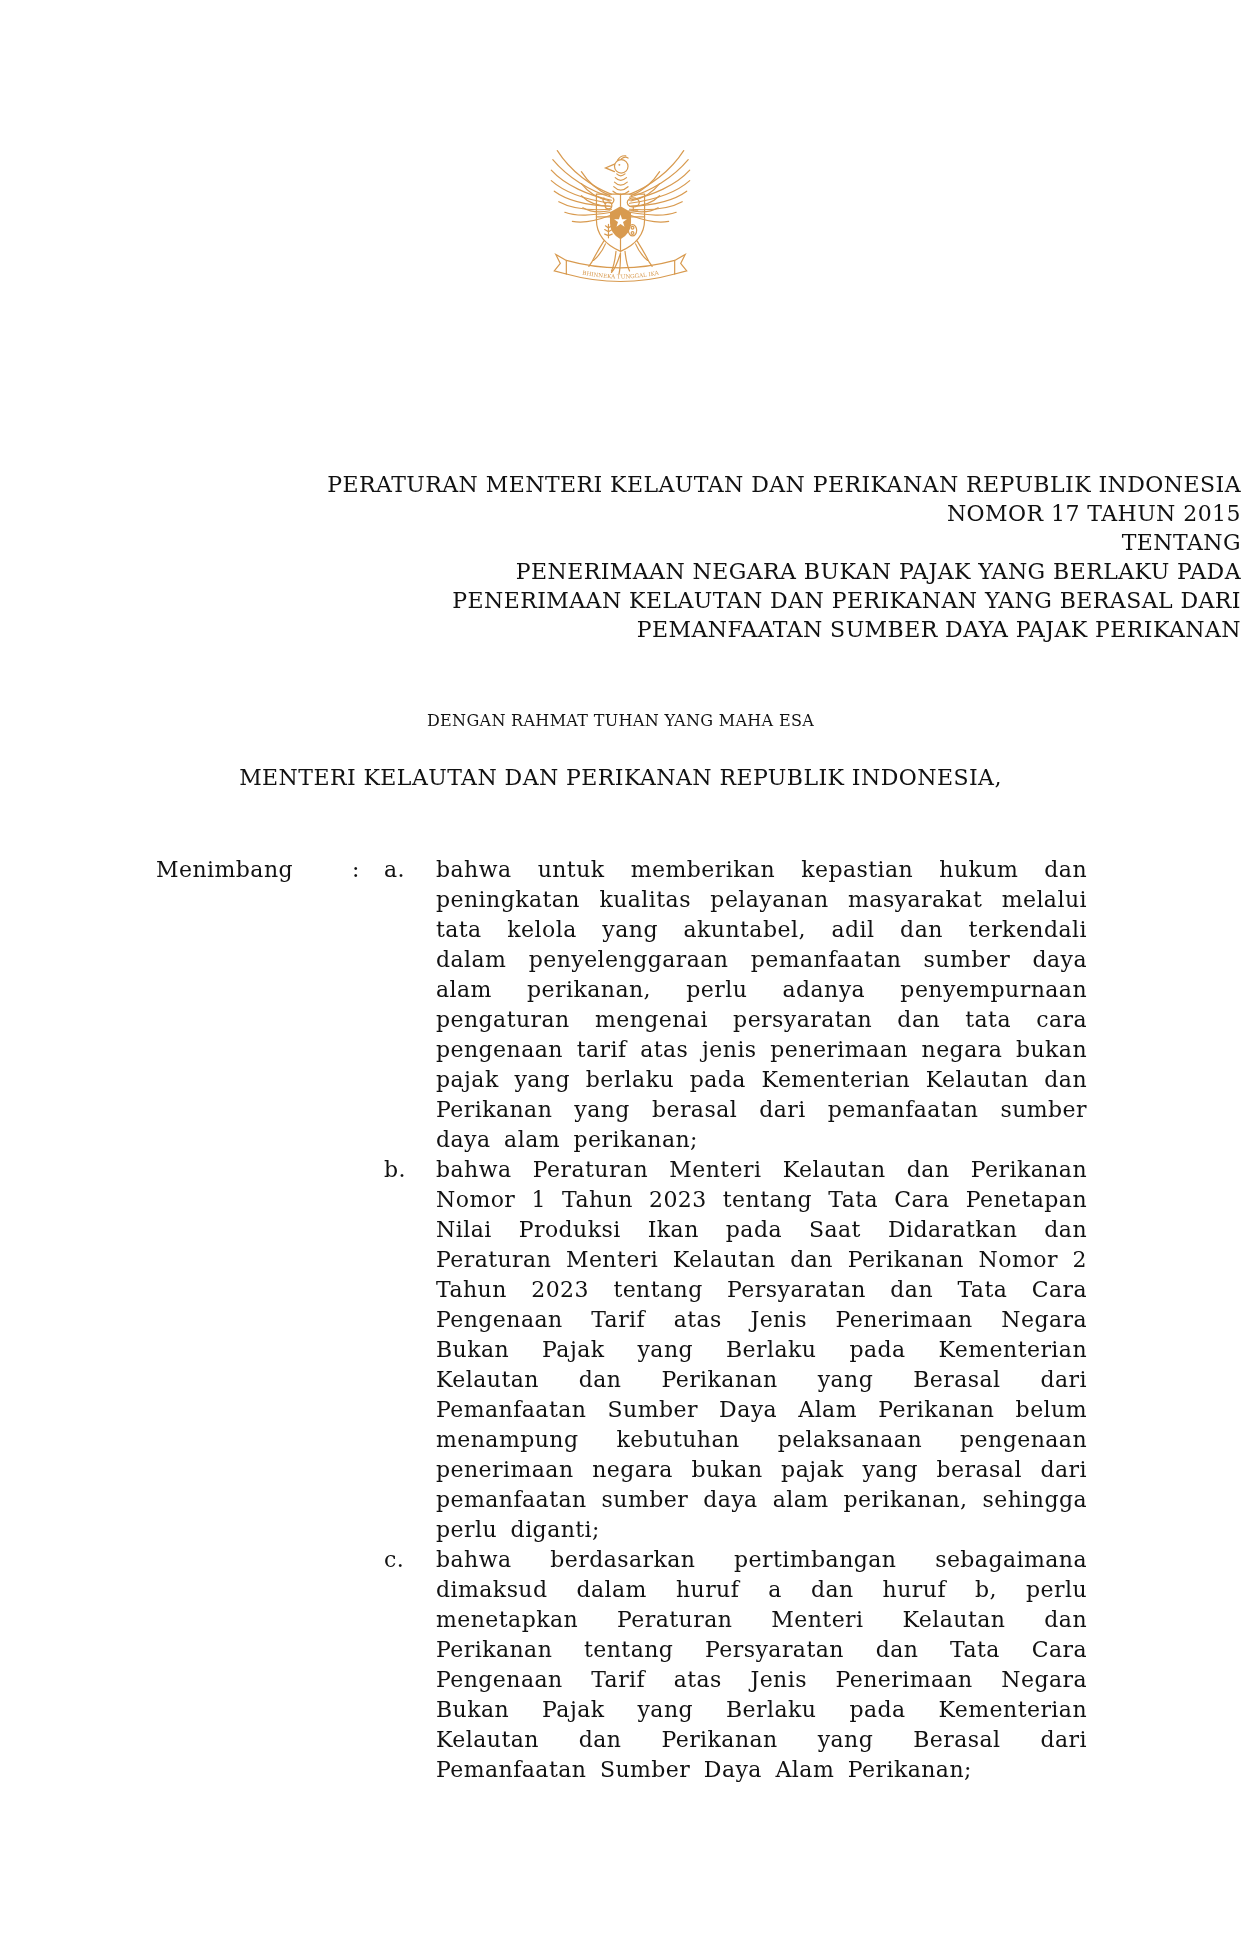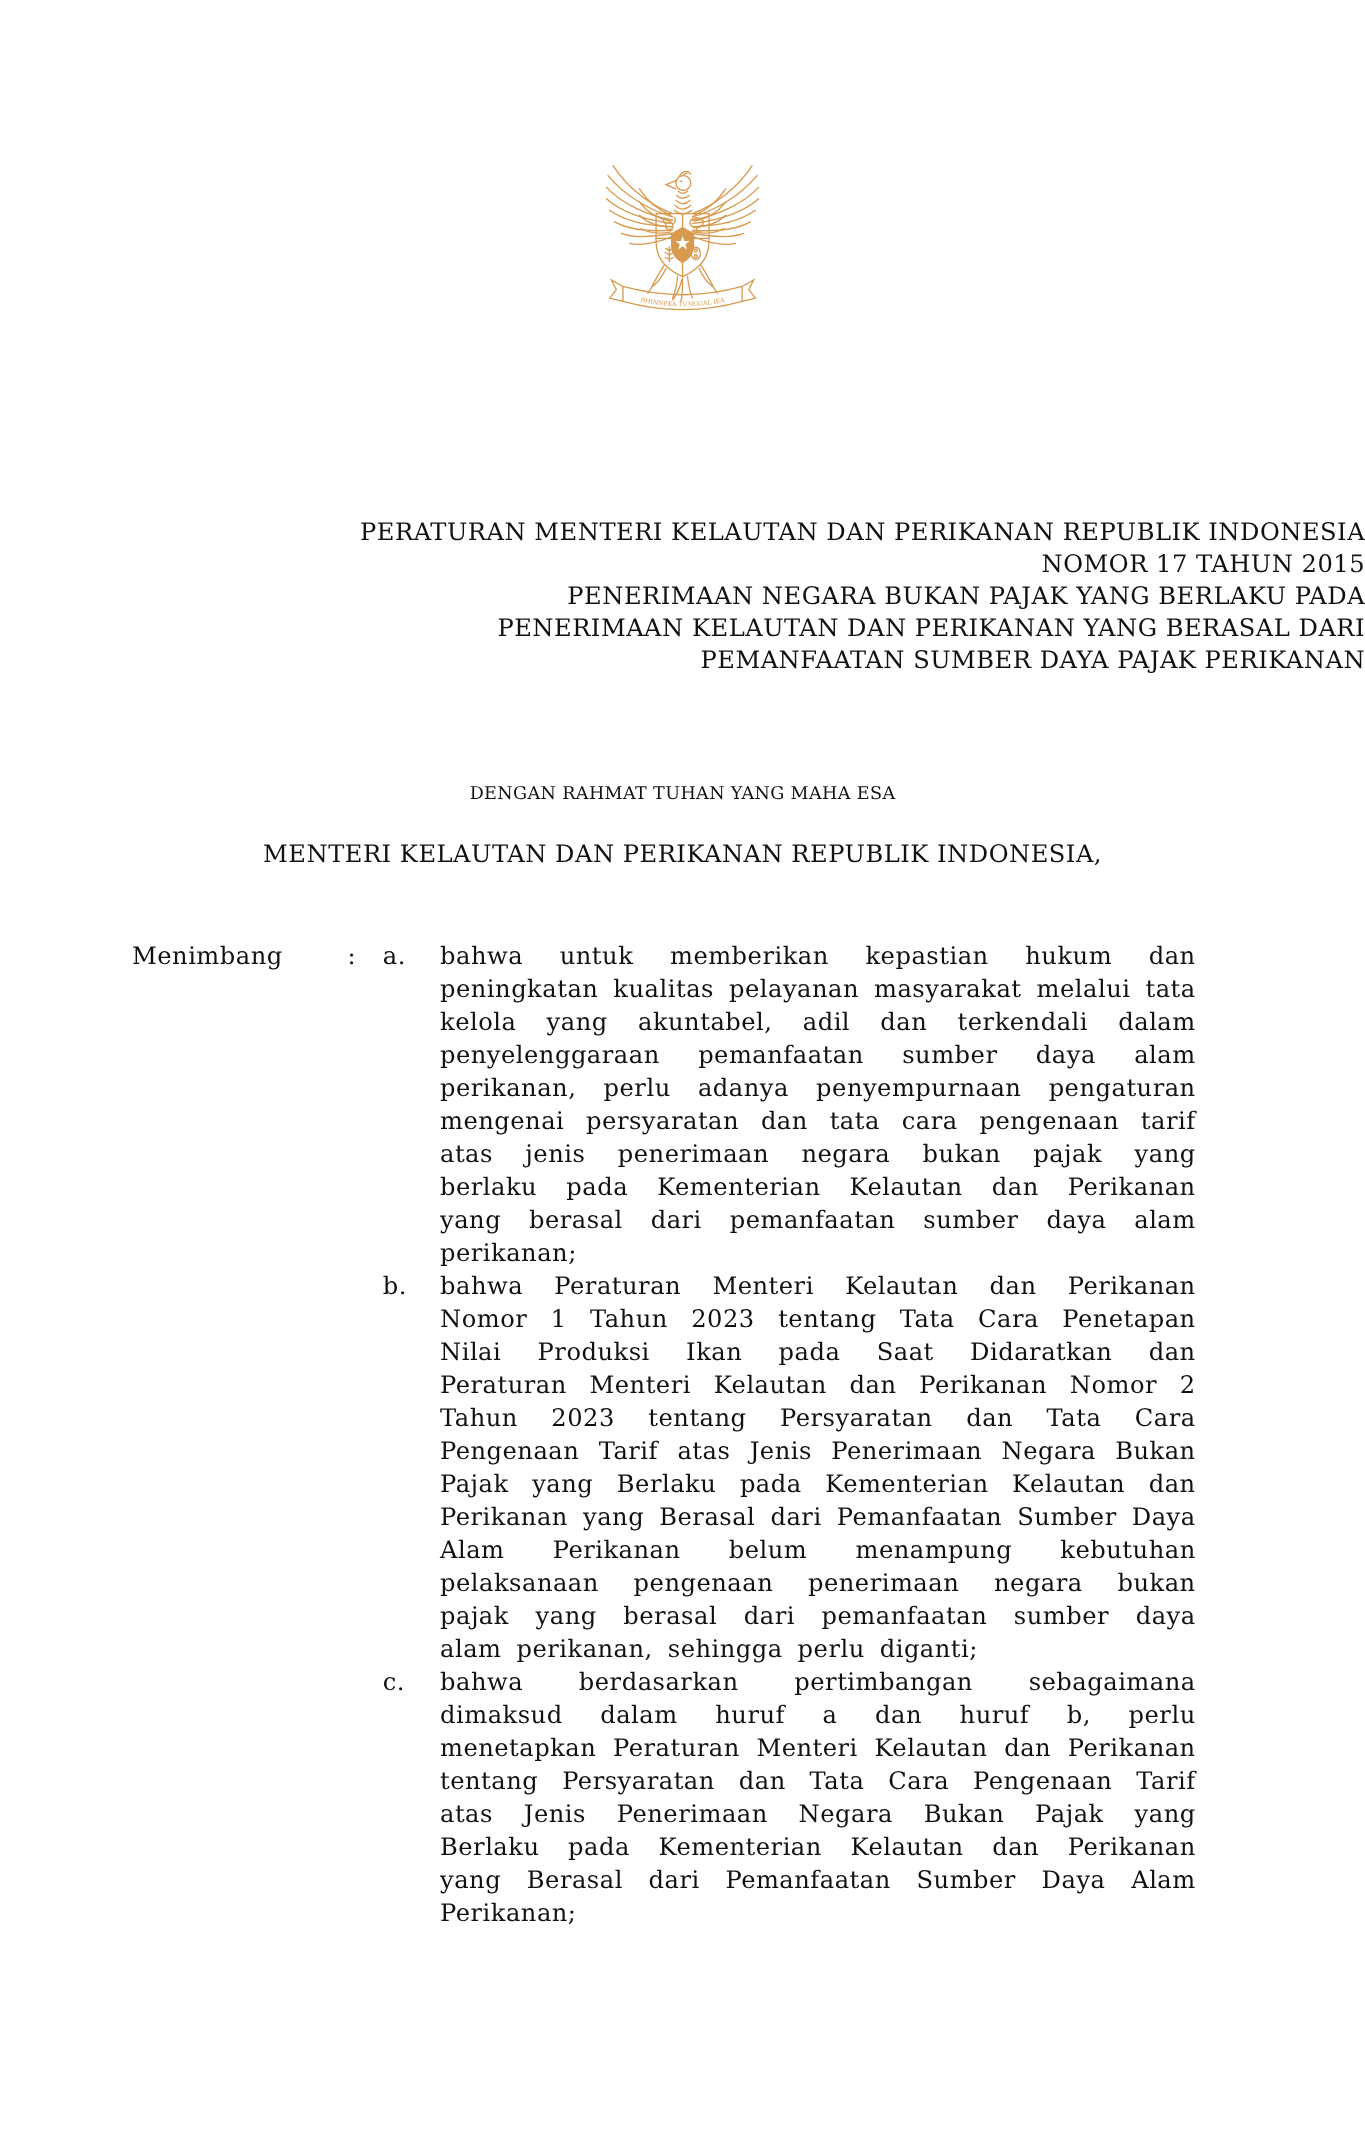"TENTANG" div.title-line { html: none -> <div>TENTANG</div> }
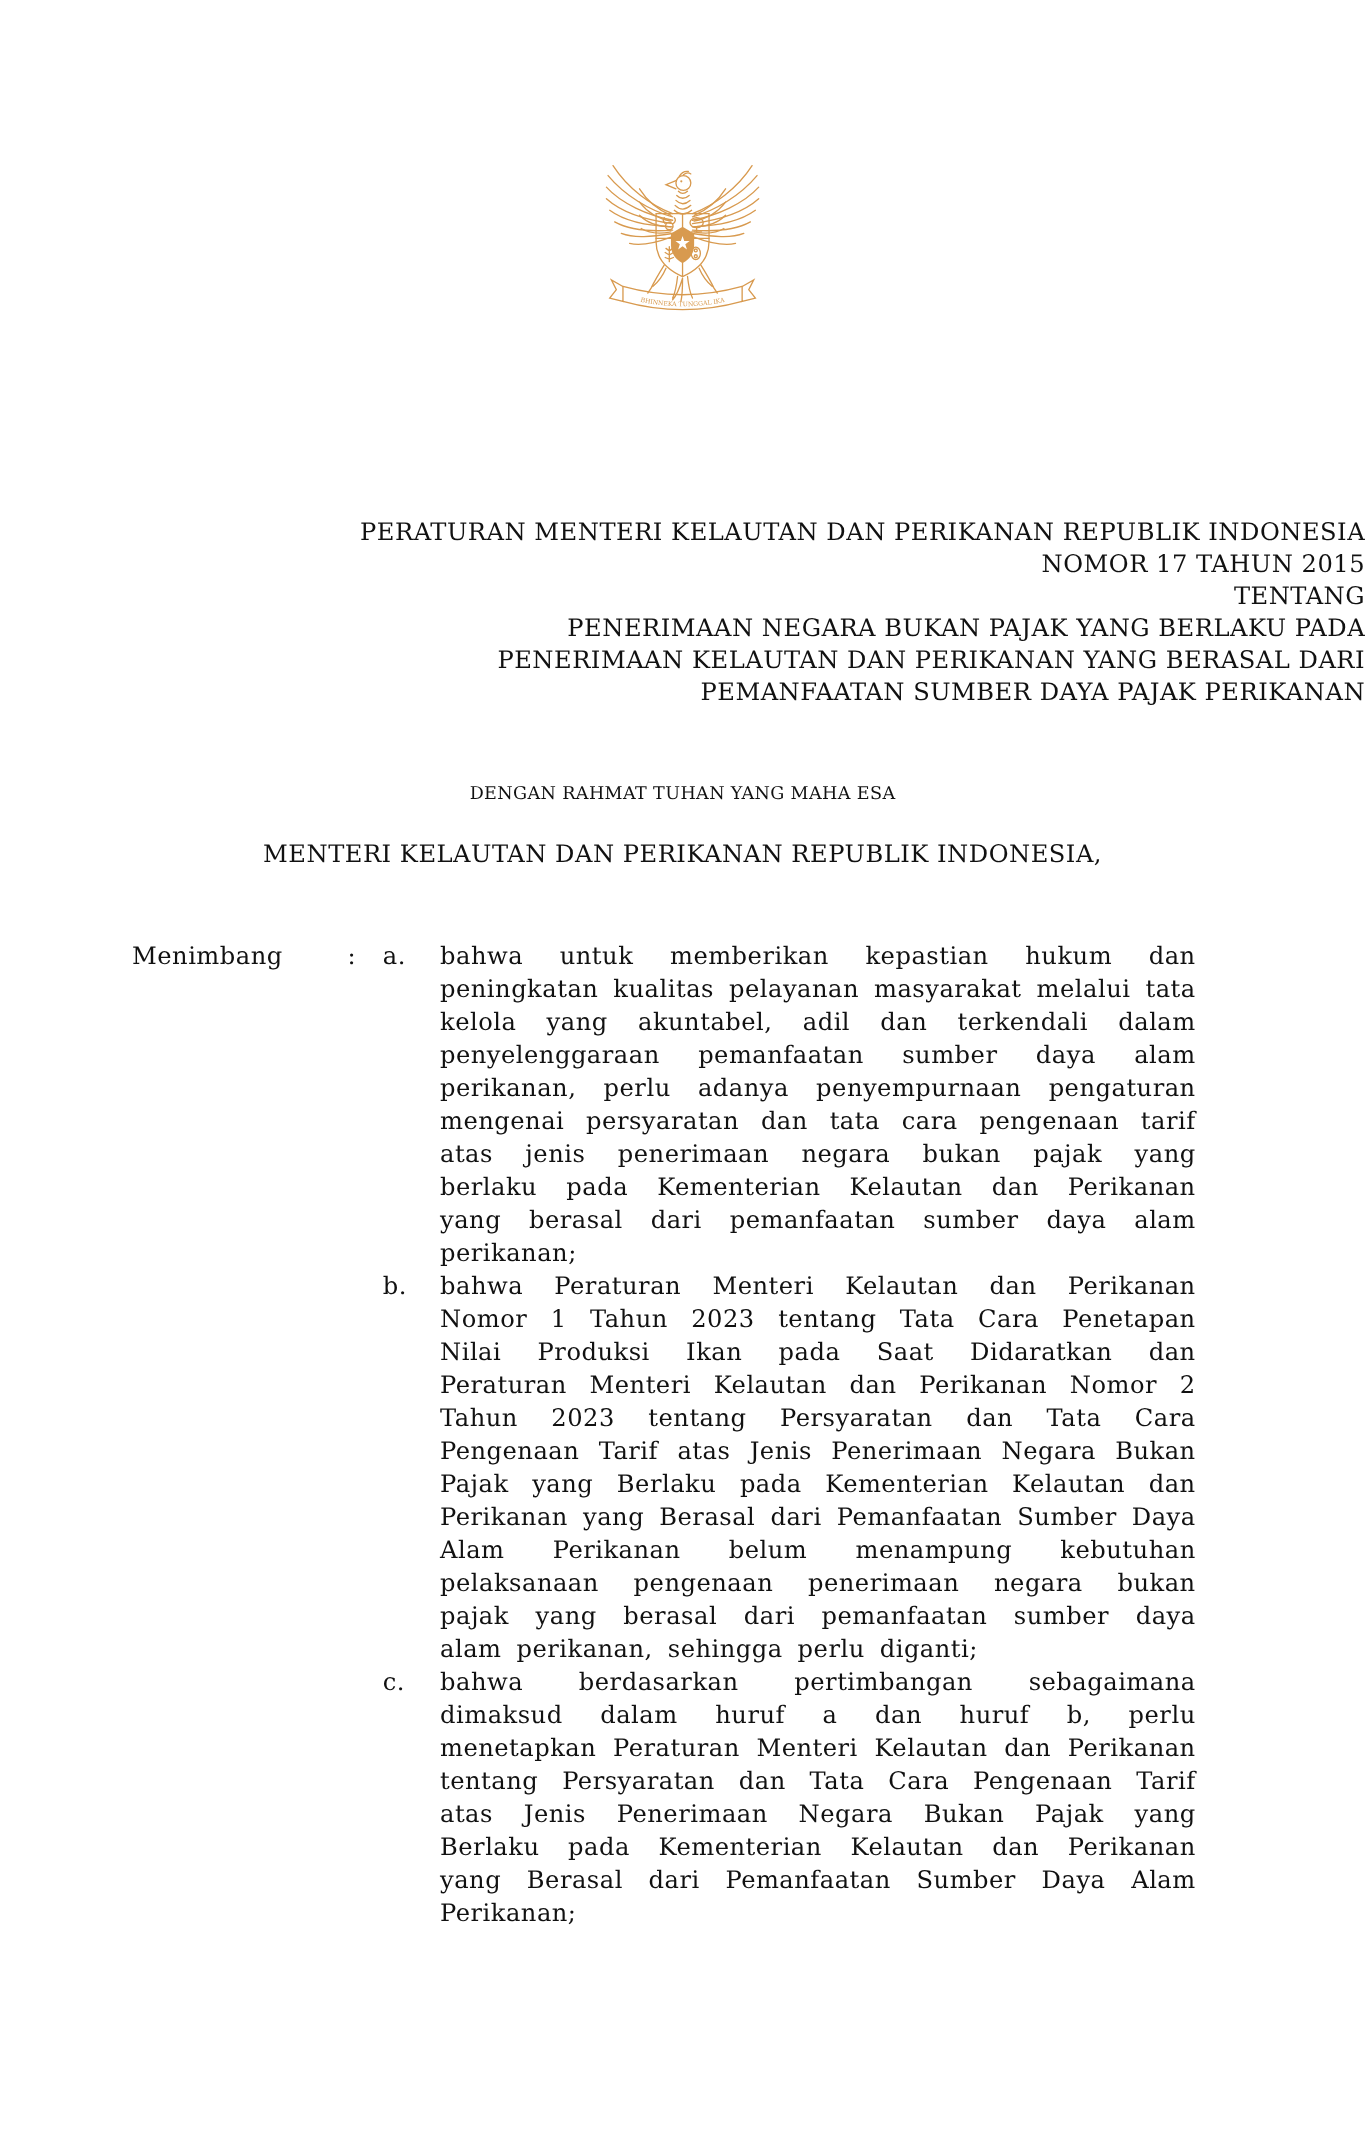"Menimbang" .c-row { margin-left: none -> 36px }
